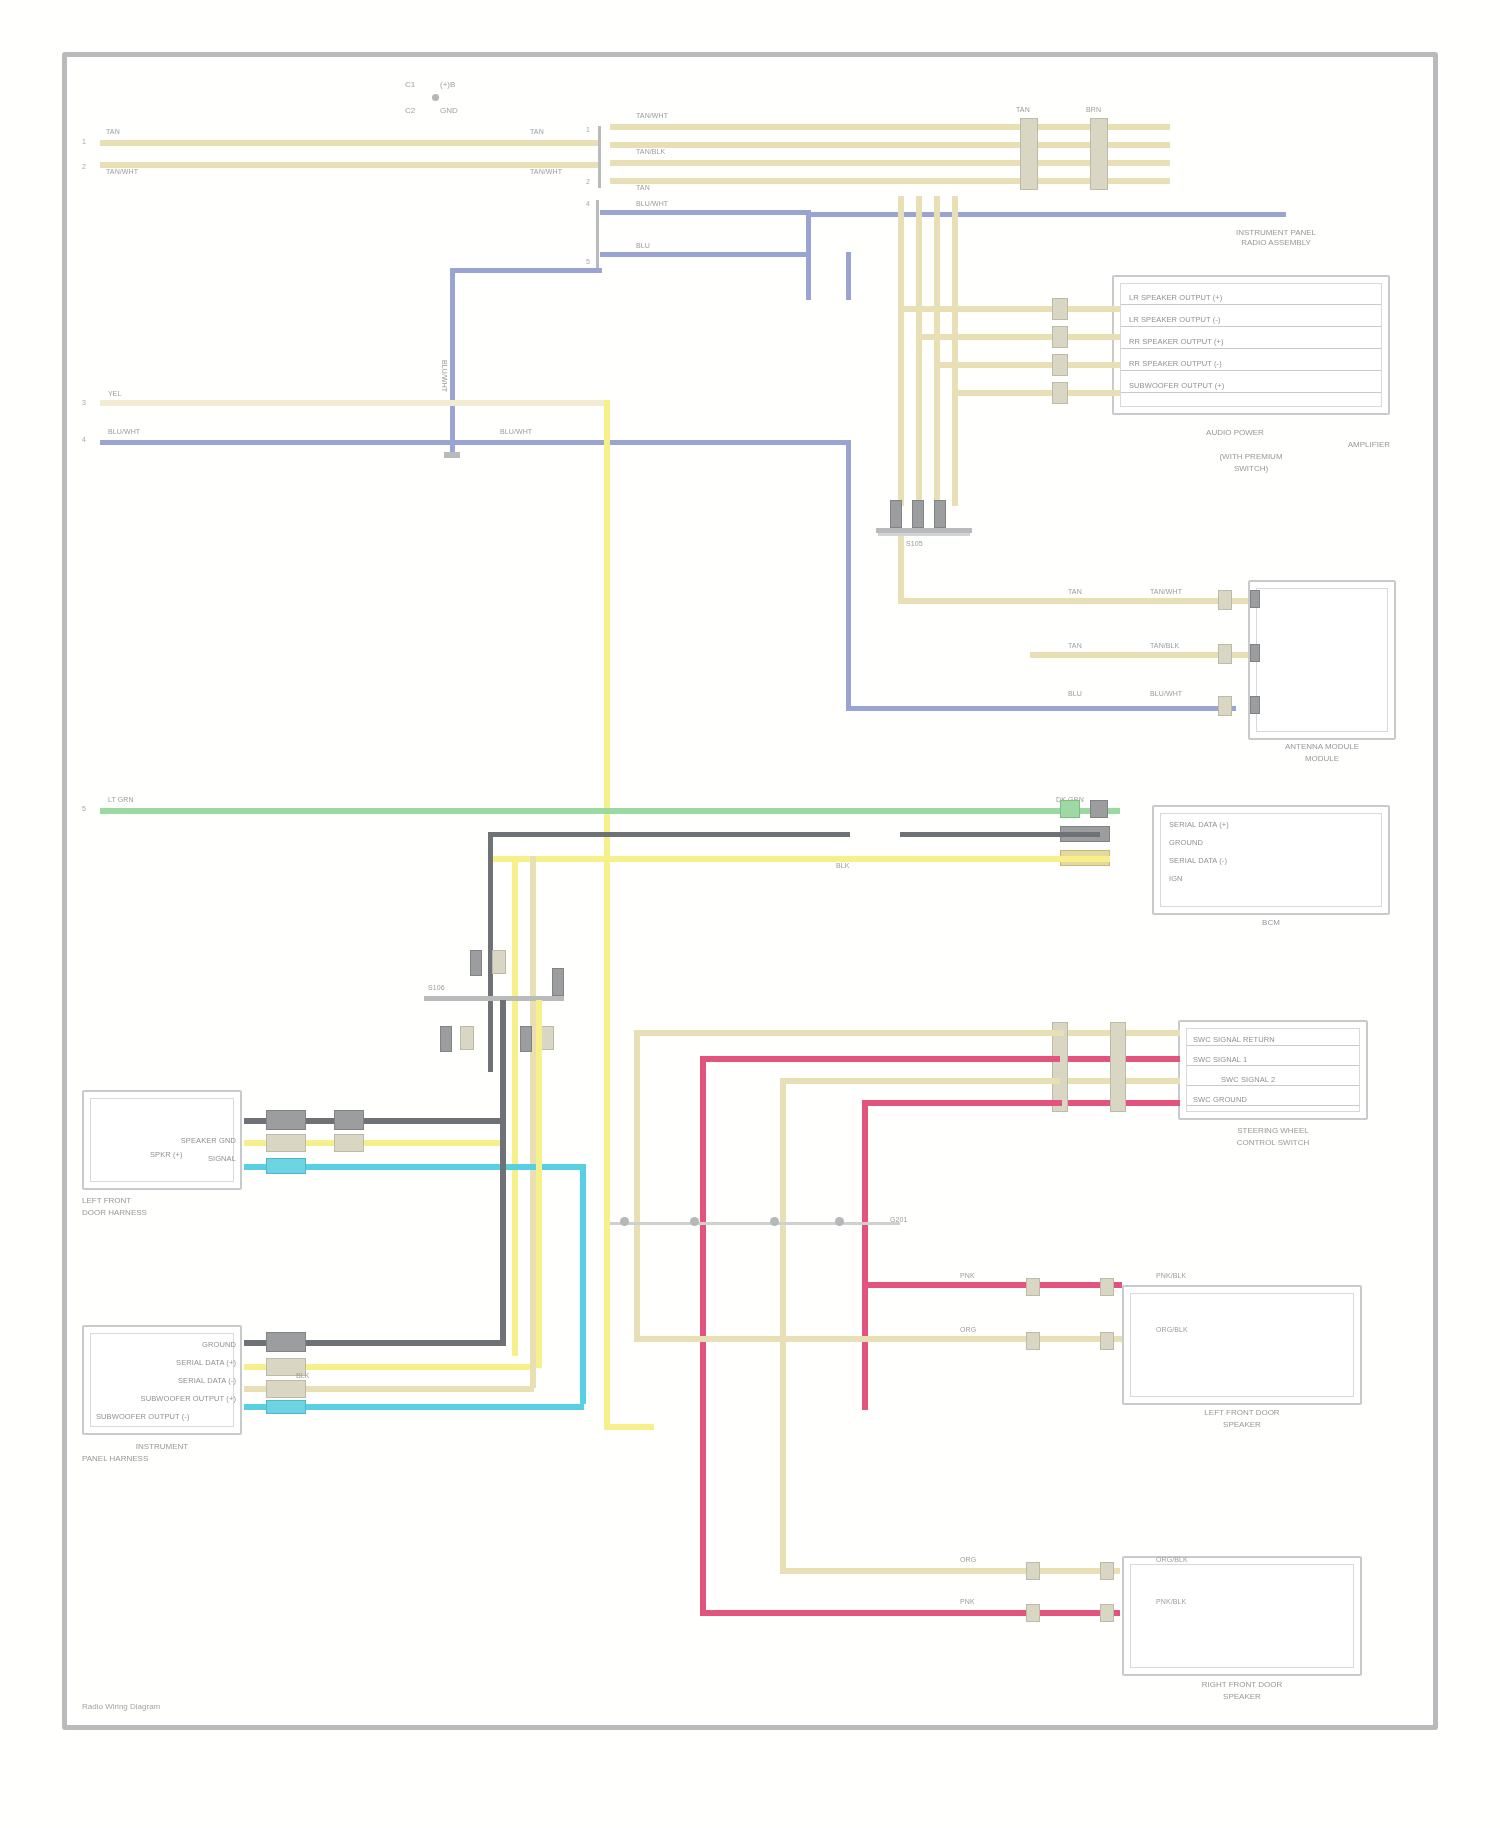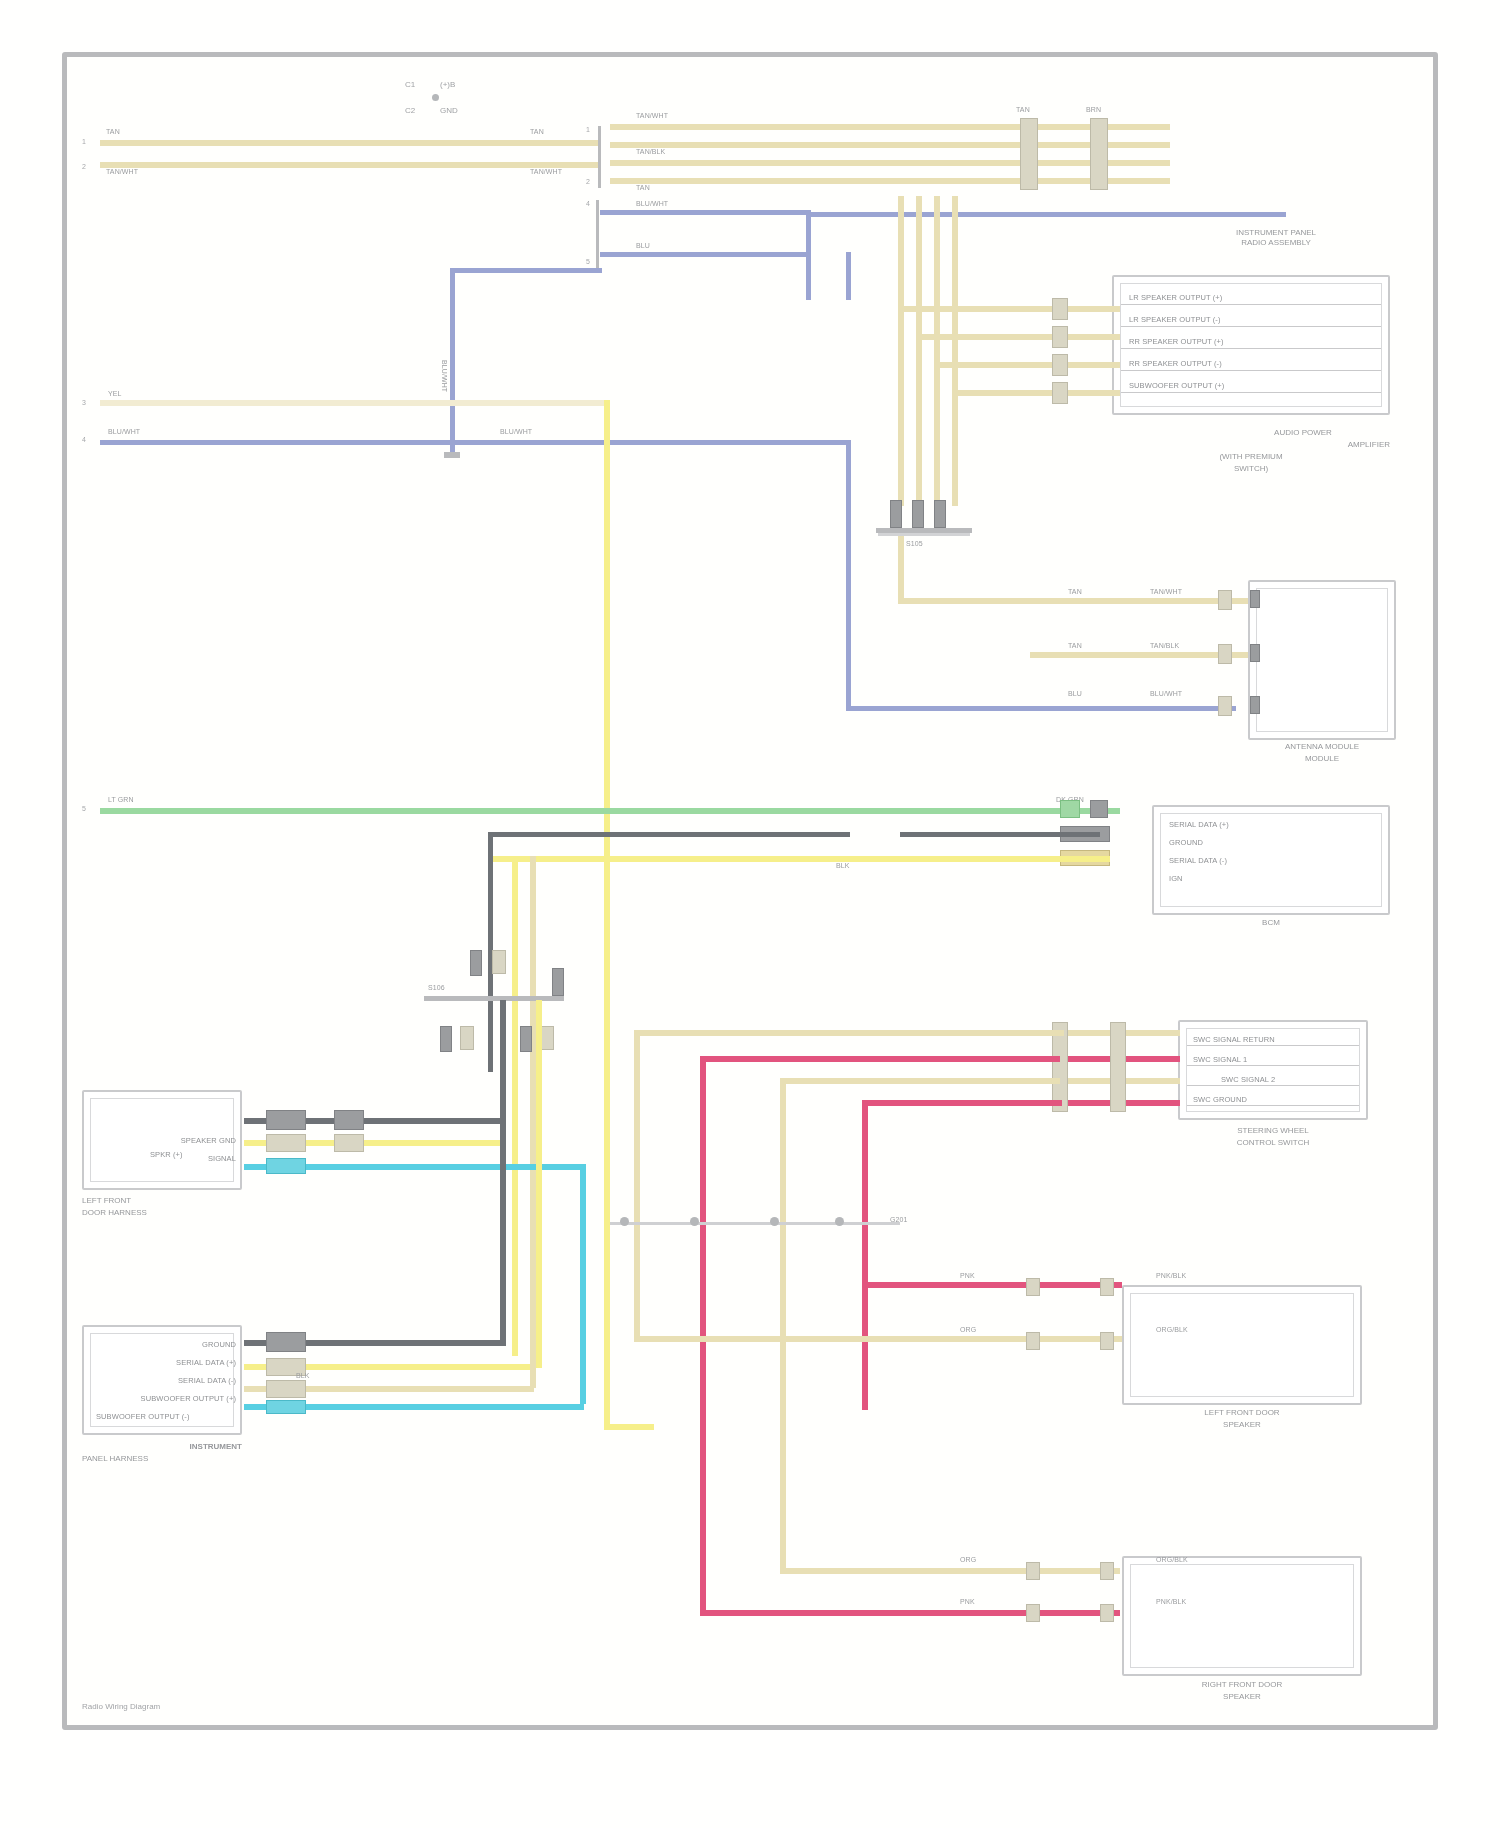"AUDIO POWER" div.blabel { left: 1164px -> 1096px }
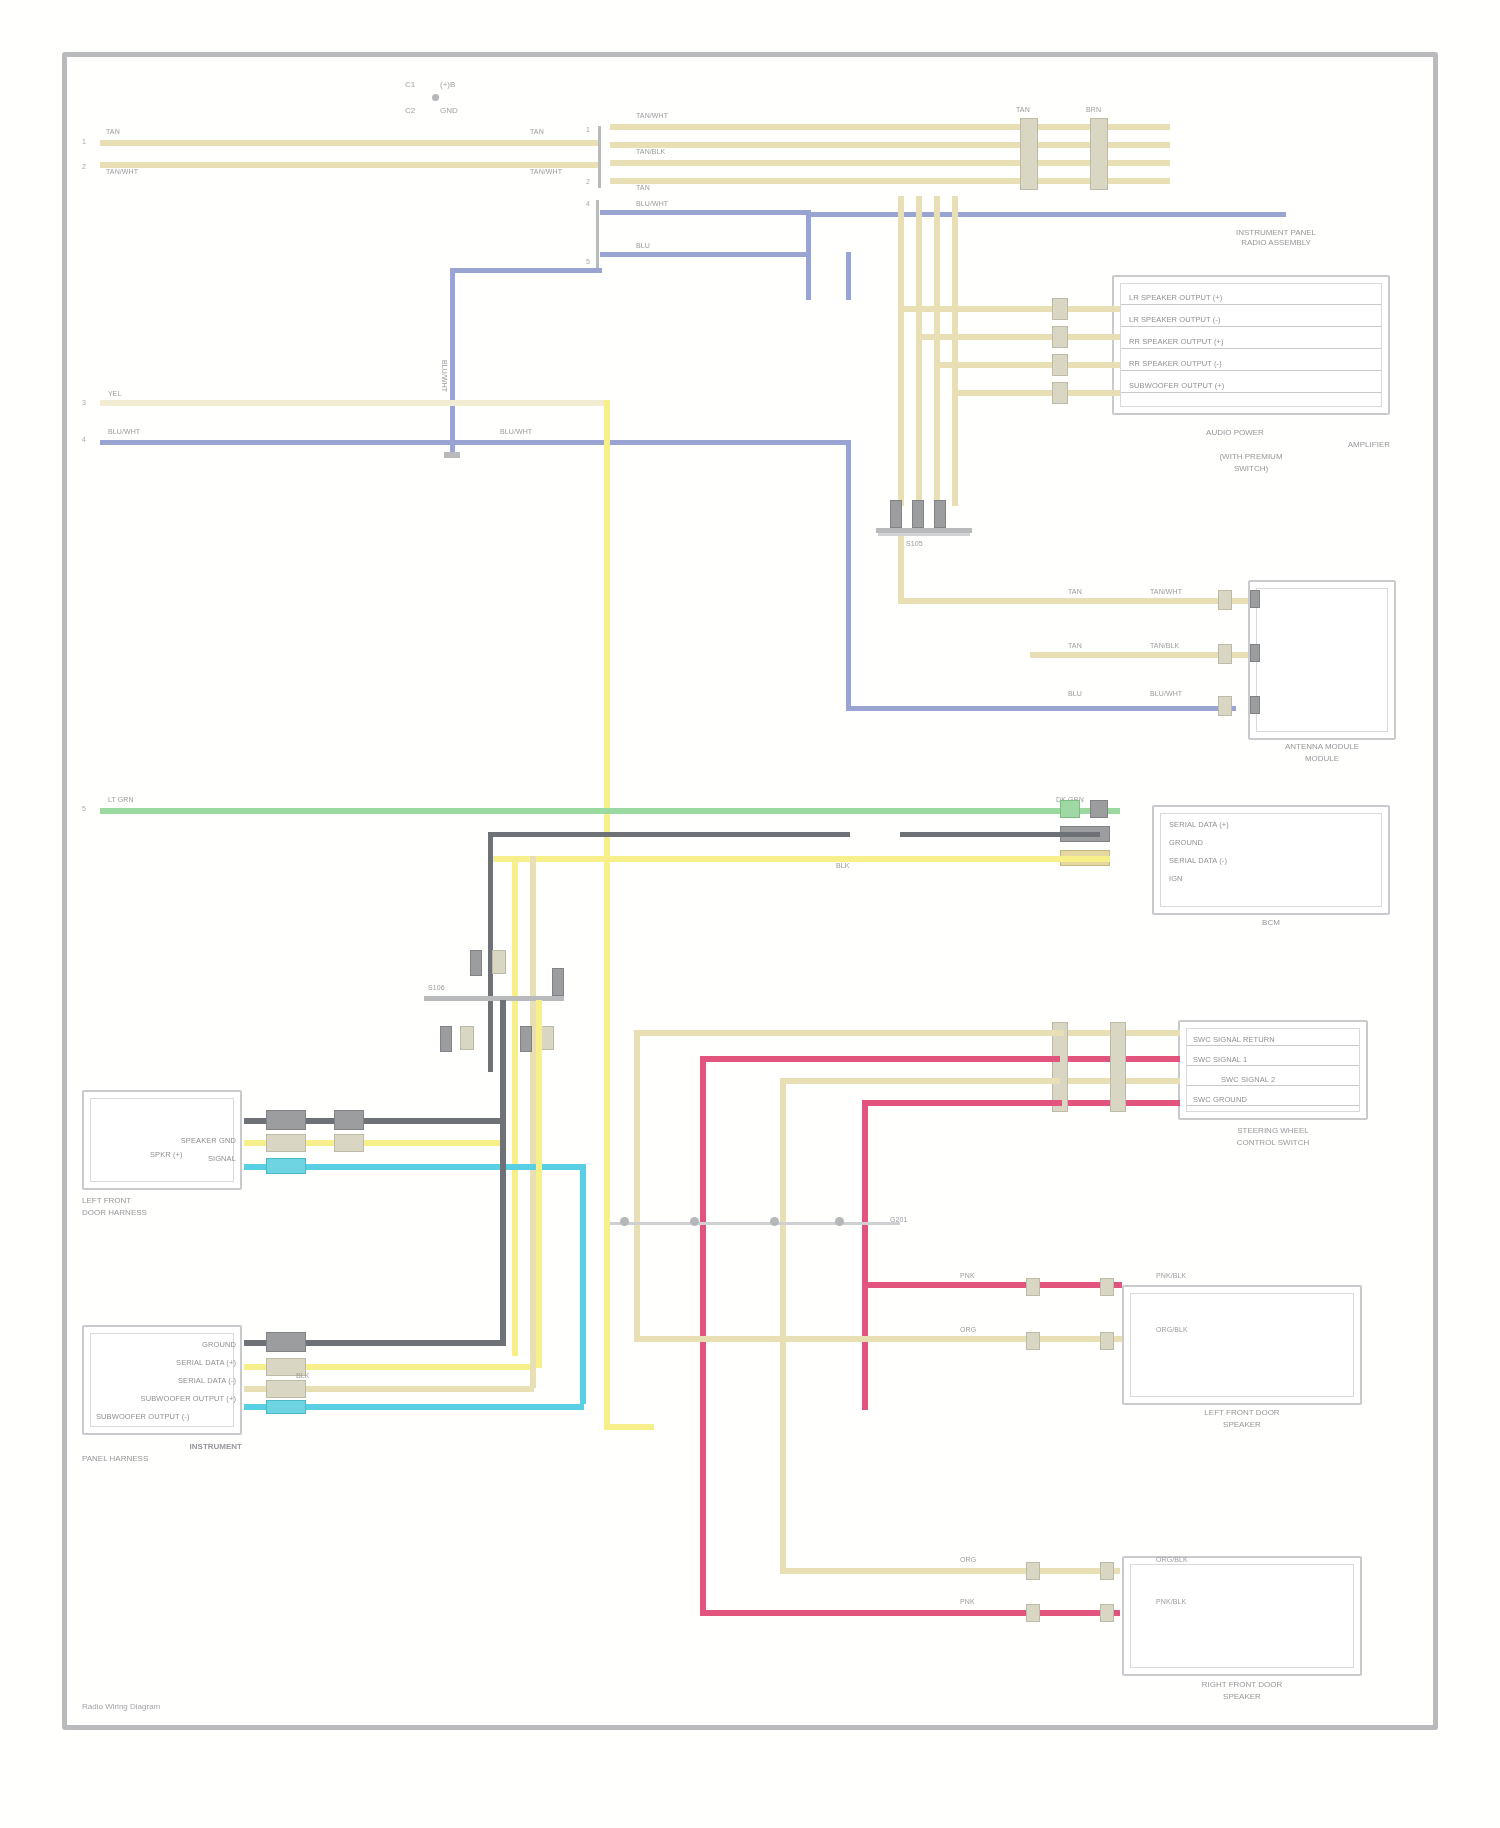"INSTRUMENT" div.blabel { font-weight: bold -> none; text-align: right -> center }
